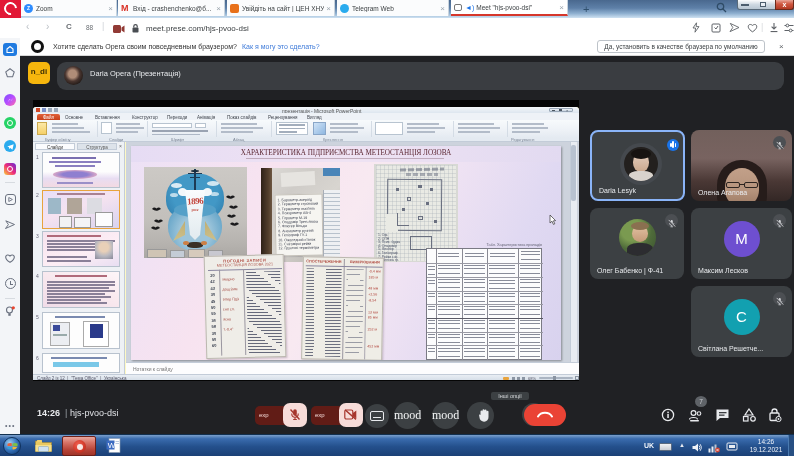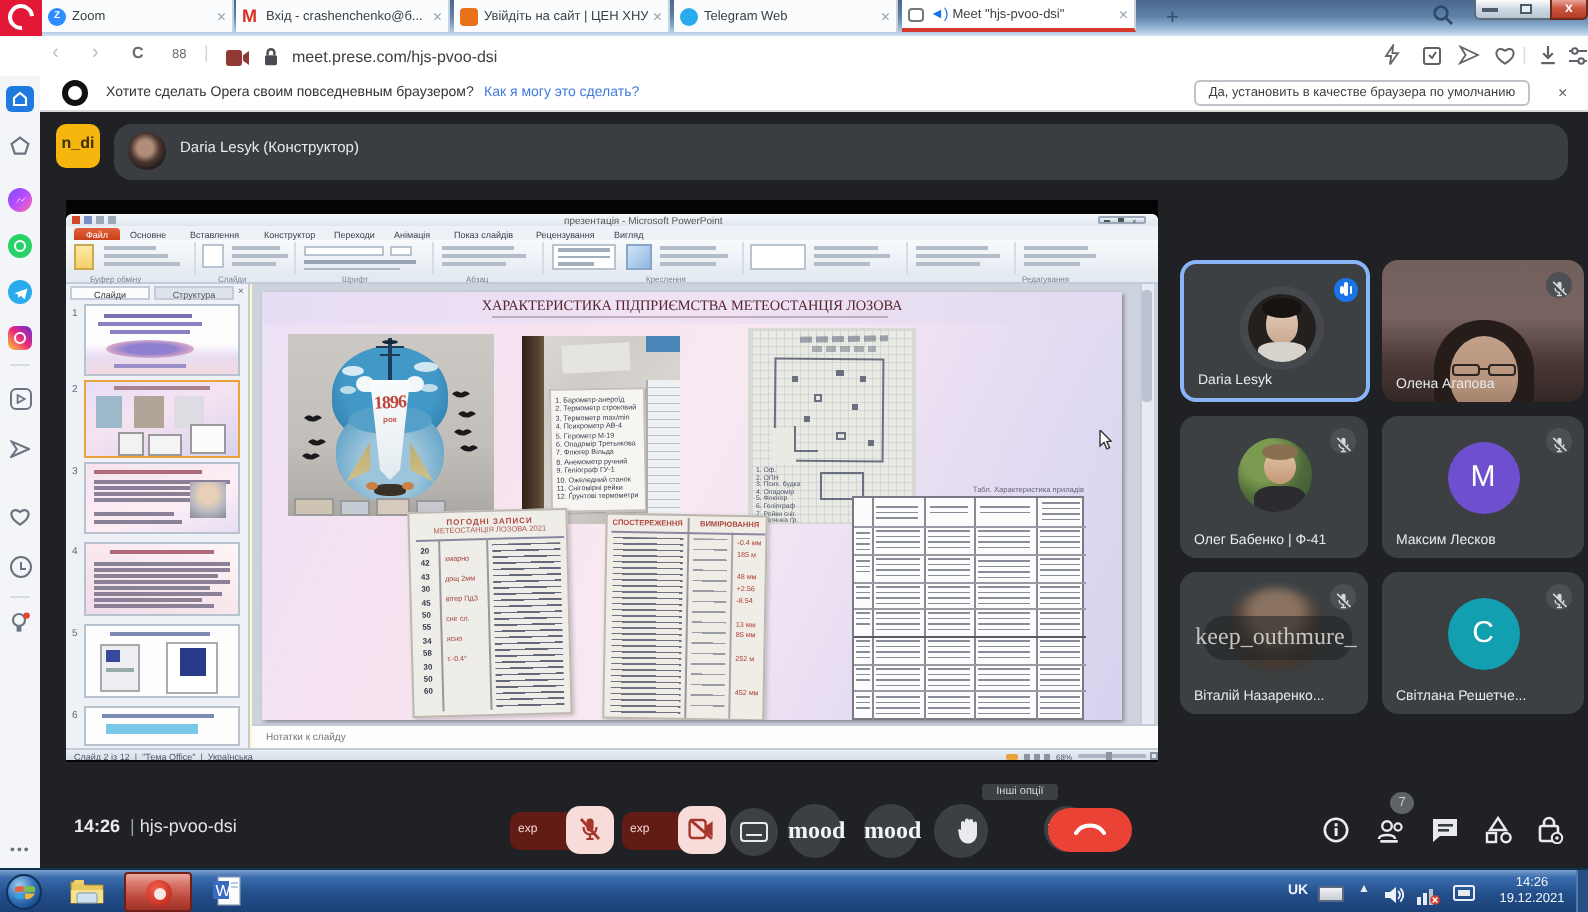"Daria Lesyk (Конструктор)" div.abs { text: Lesyk (Конструктор -> Opera (Презентація }
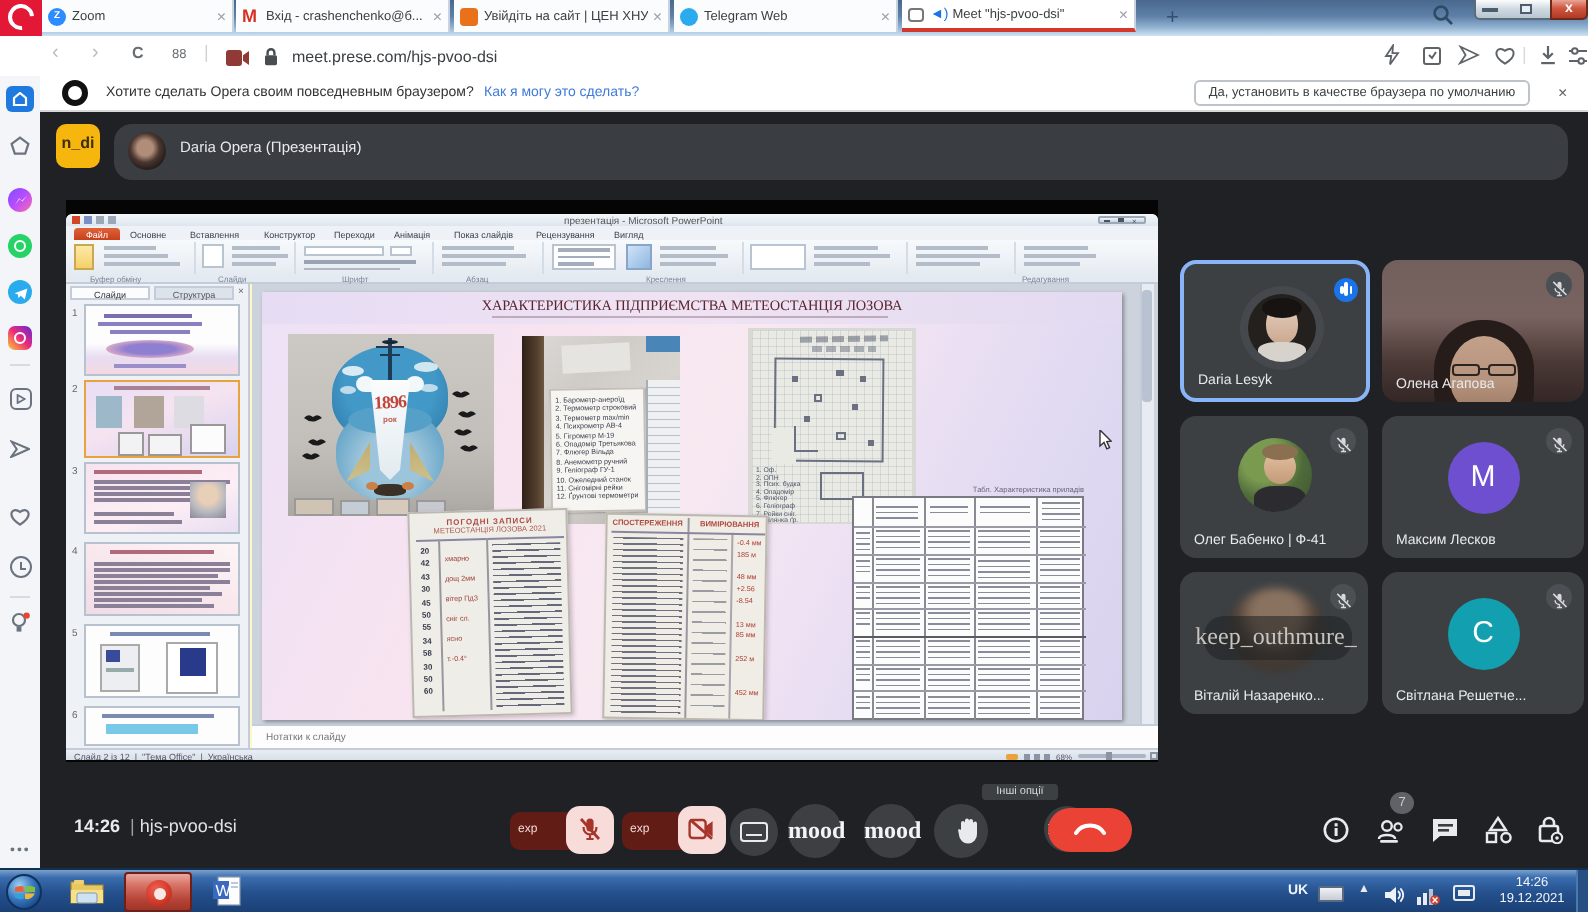"keep_outhmure_" div.abs { html: <div> <div></div> <div></div> <div>keep_outhmure_</div> <div><svg> <rect></rect> <path></path> <line></line> <line></line> </svg></div> <div>Віталій Назаренко...</div> </div> -> none }
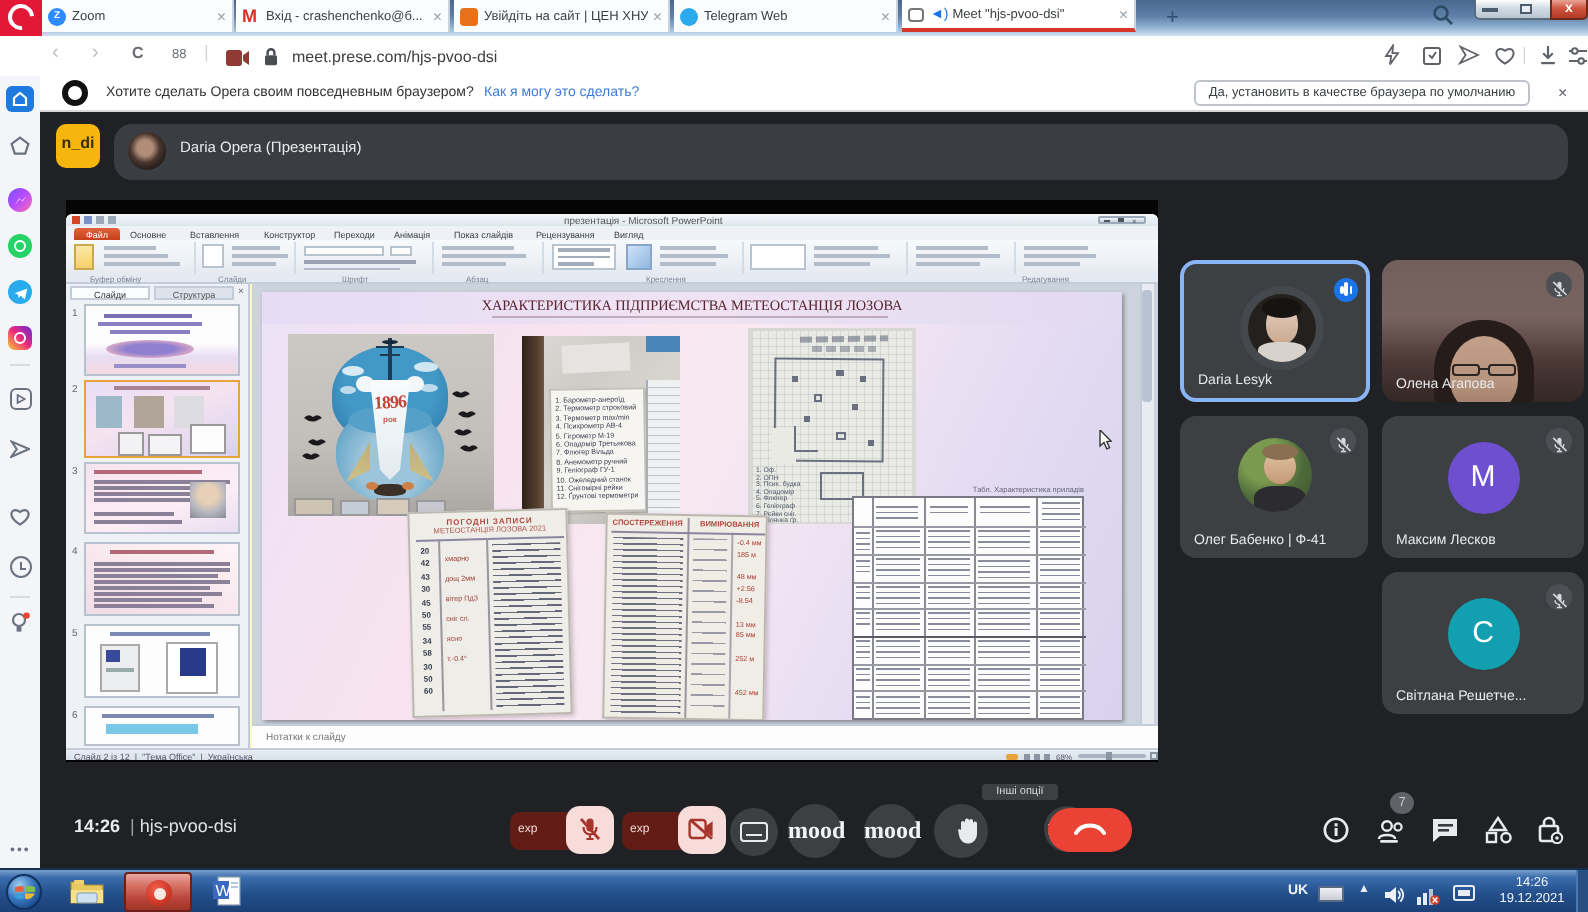"mood" .serifw { font-weight: bold -> none }
